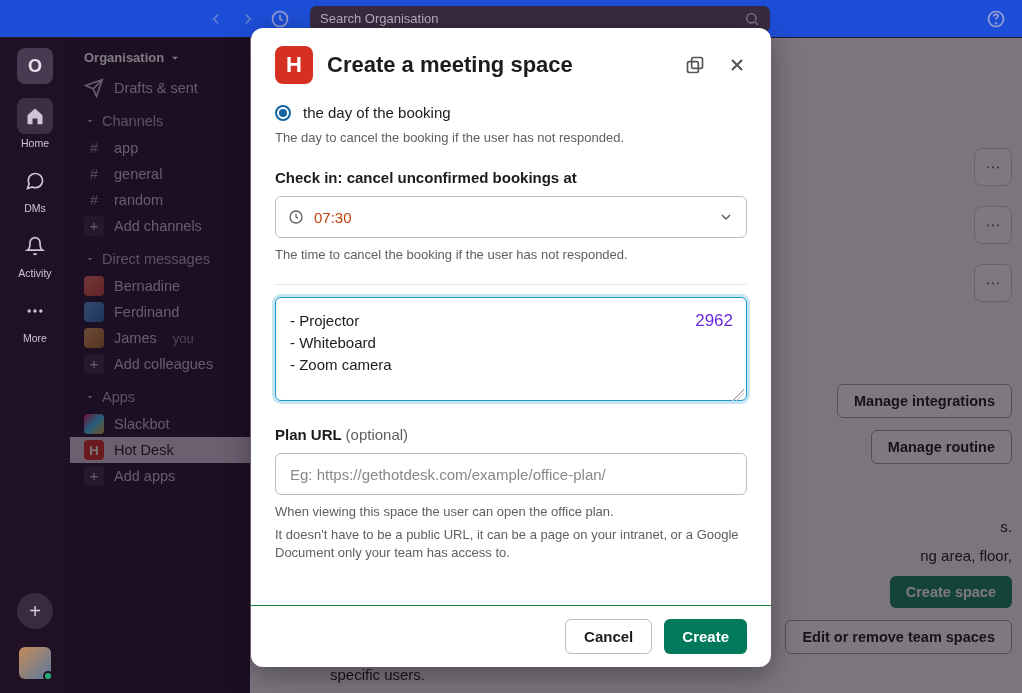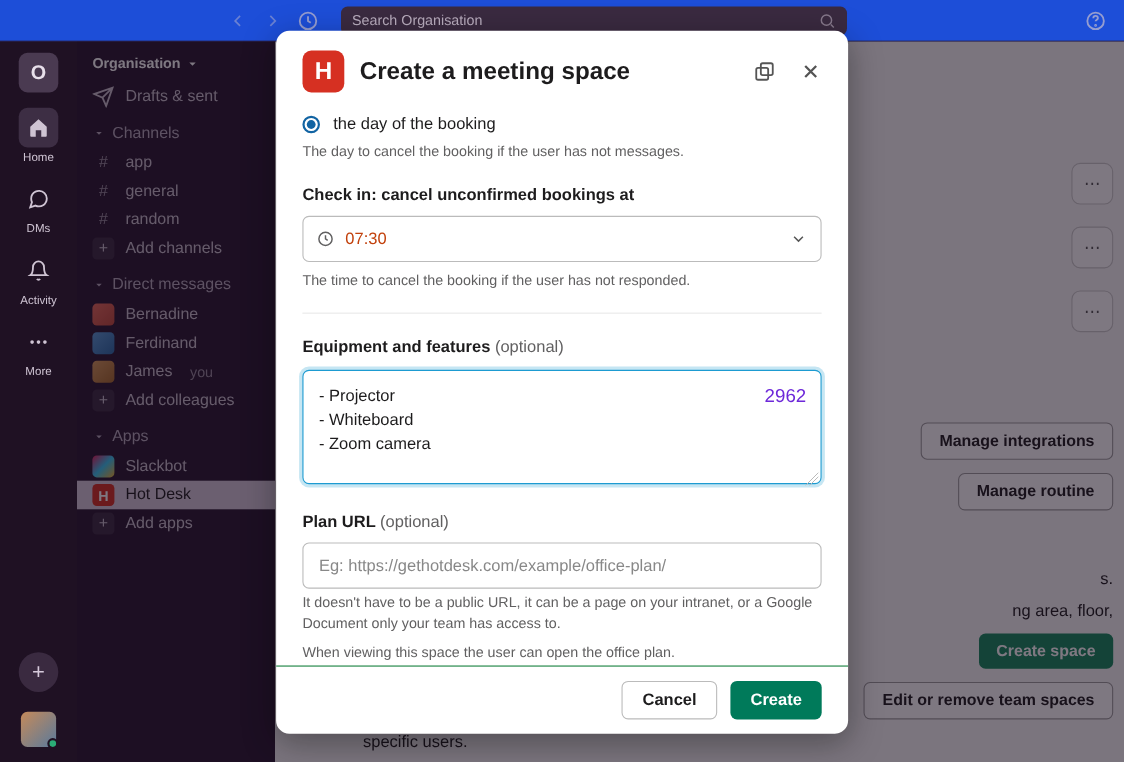"The day to cancel the" div.help-text { text: messages -> responded }
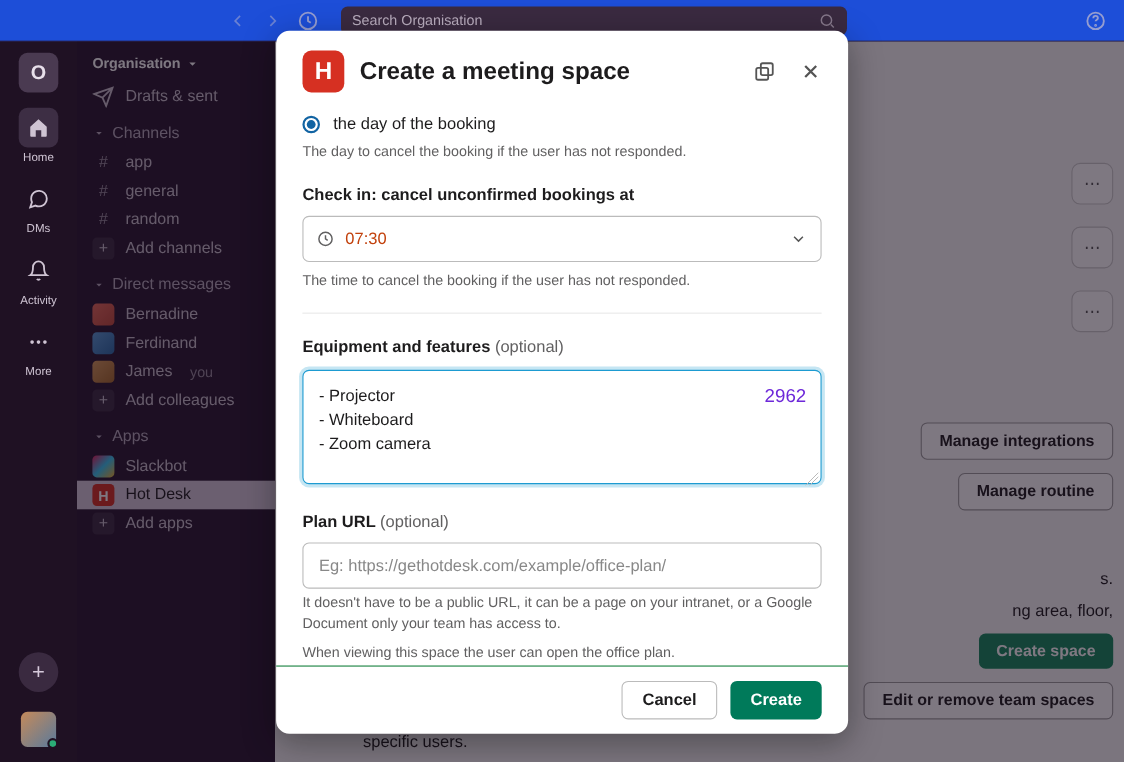"Equipment and features (optional)" div.field-label { html: <div> <span>Equipment and features</span> <span>(optional)</span> </div> -> none }
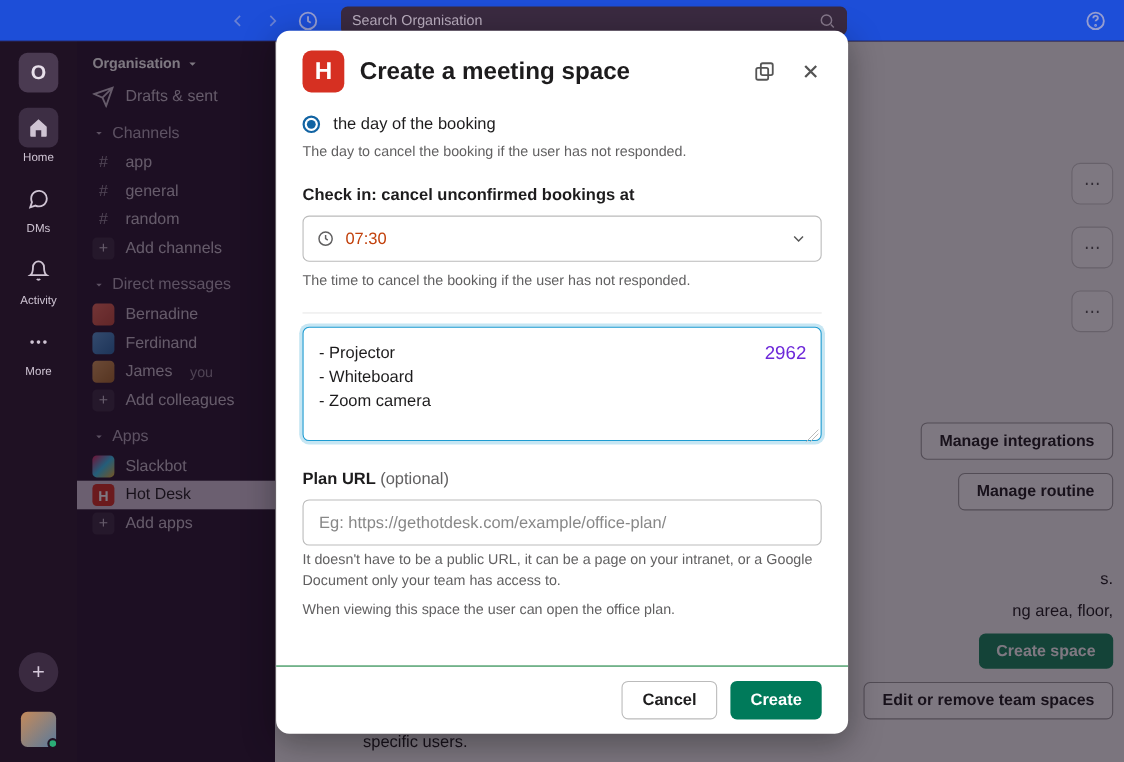"It doesn't have to be" div.help-text { order: before "When viewing this space the" -> after "When viewing this space the" }
